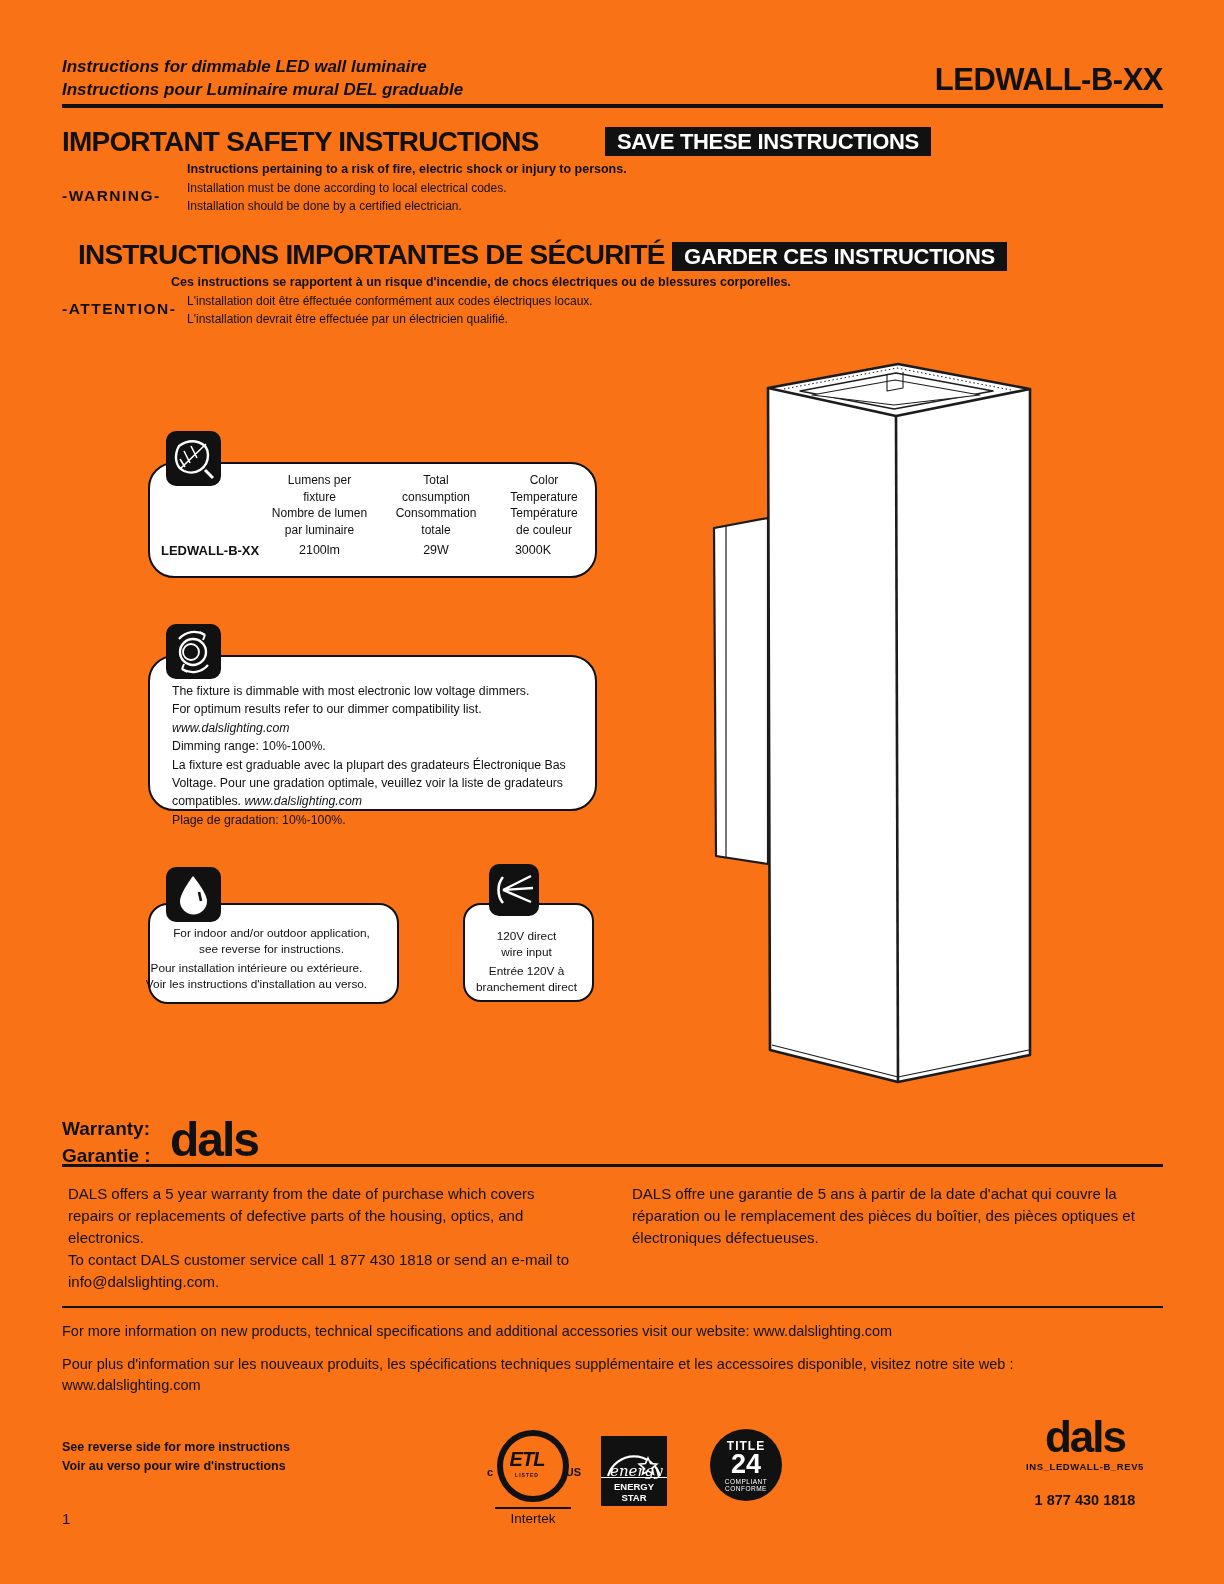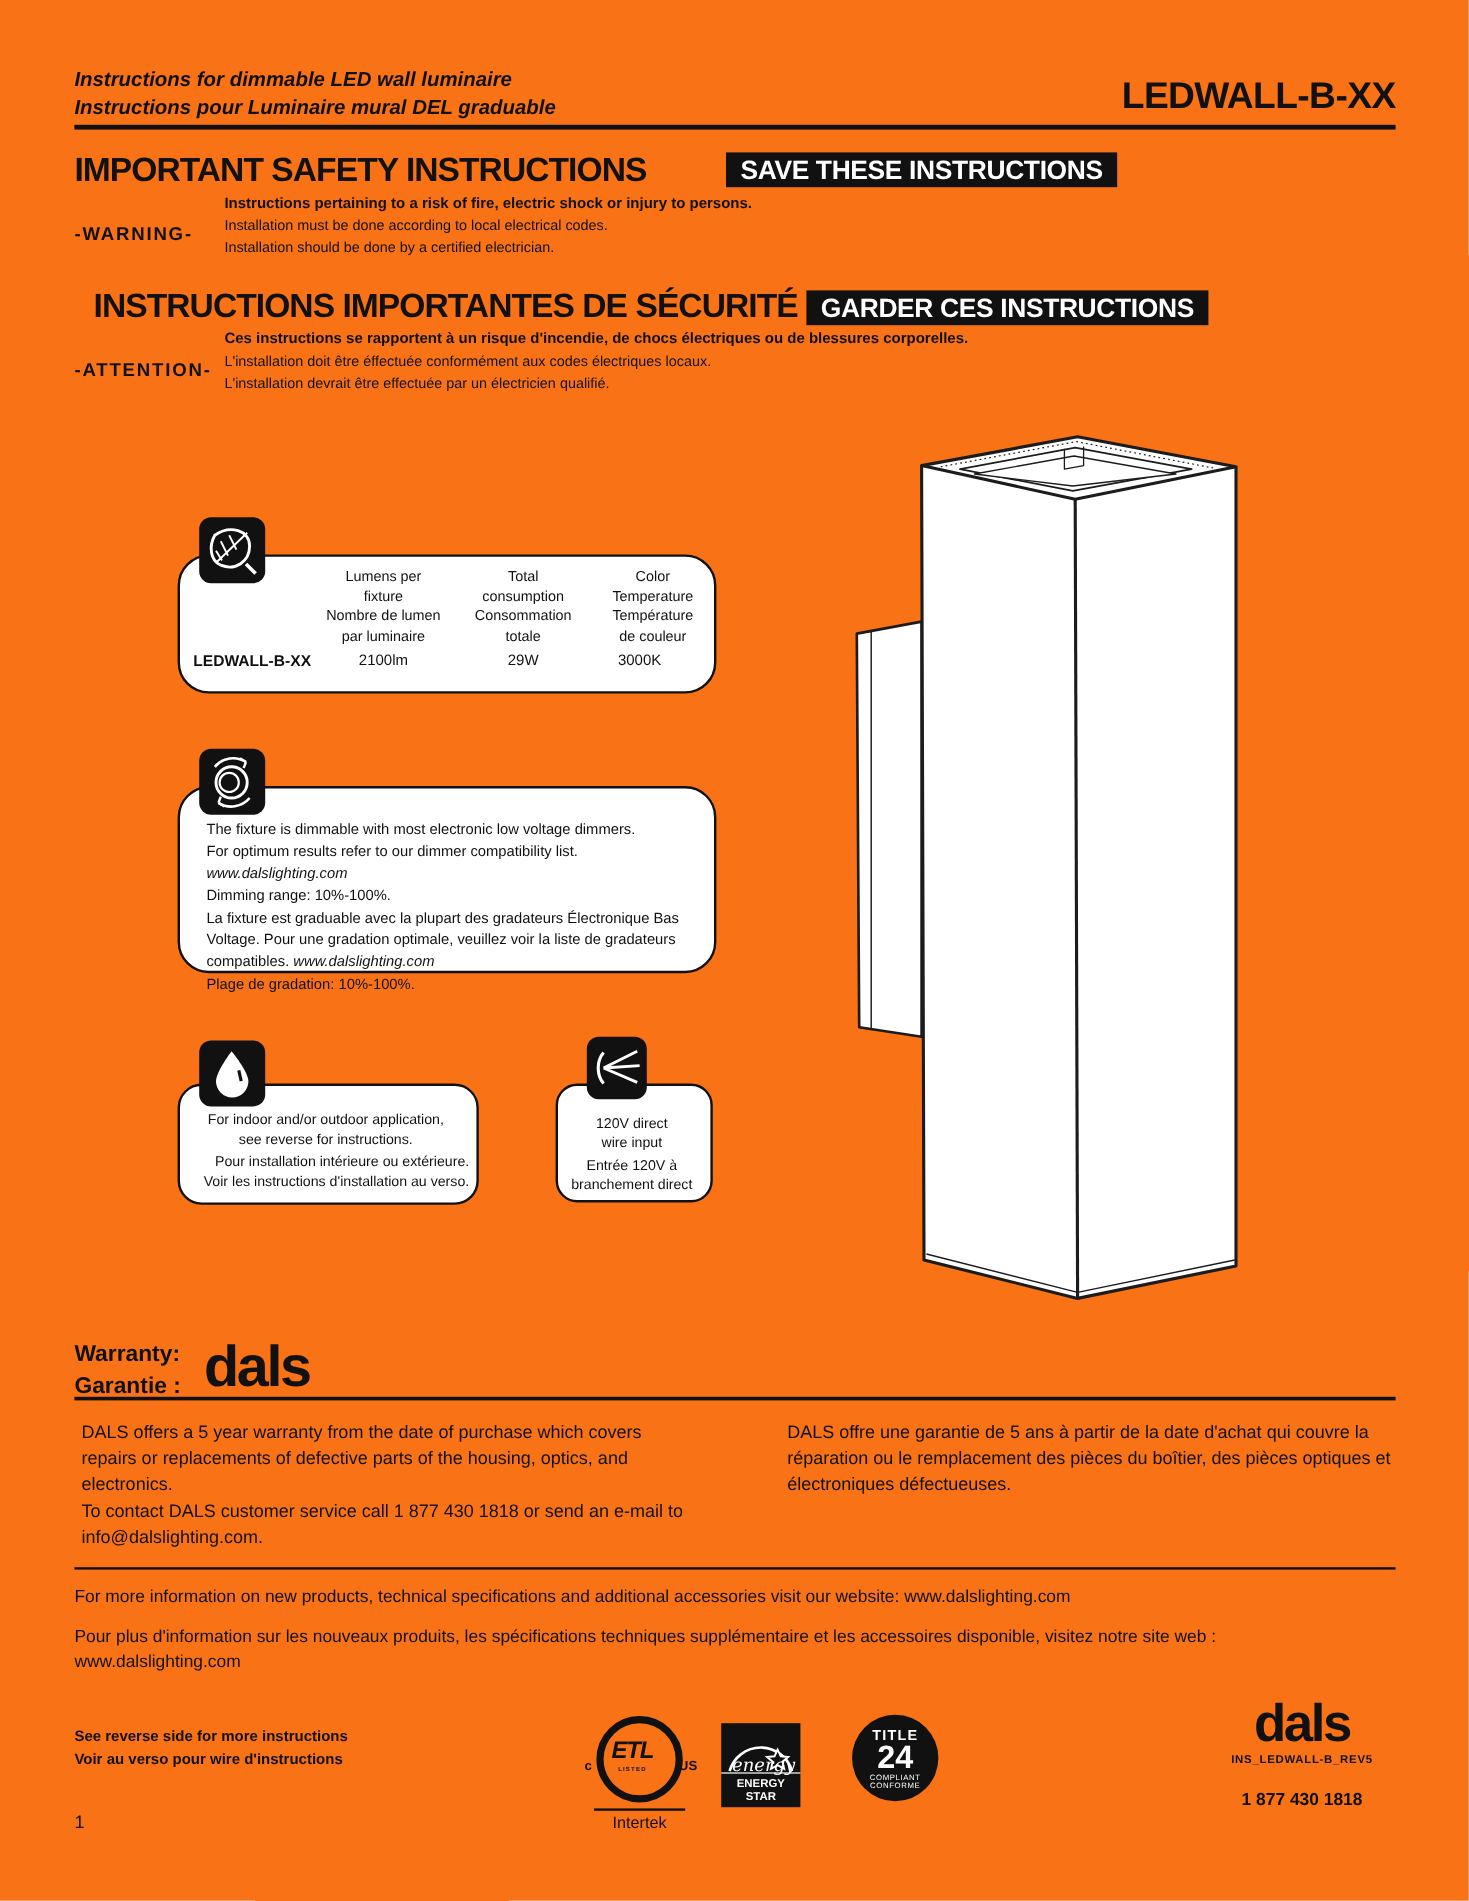"Ces instructions se rapportent à" div.abs { left: 187px -> 171px }
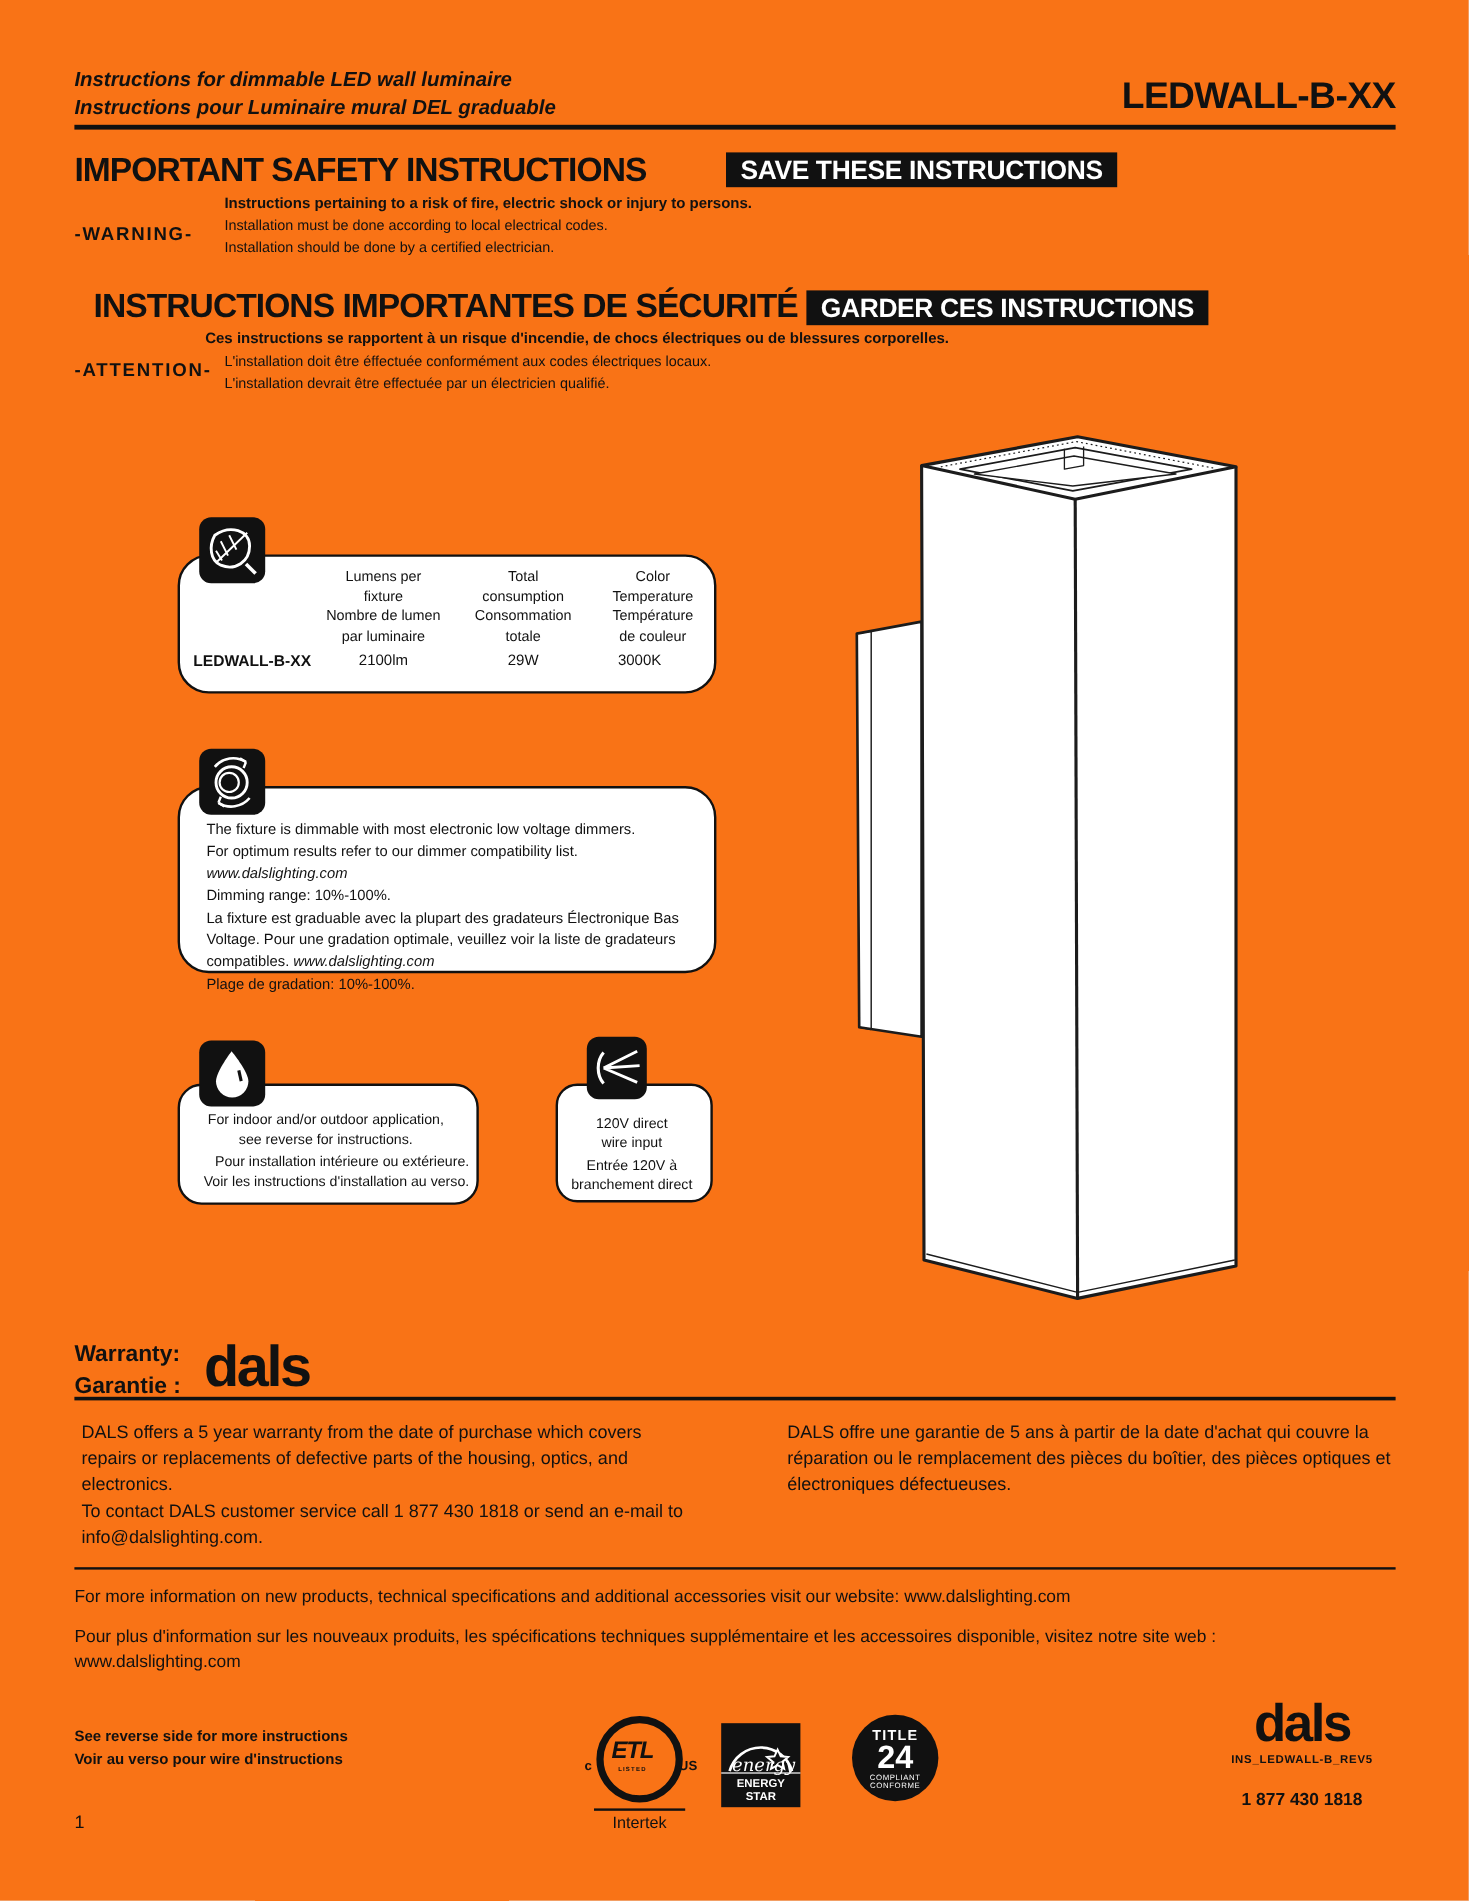"Pour installation intérieure ou" div.abs { left: 148px -> 135px; text-align: right -> none }
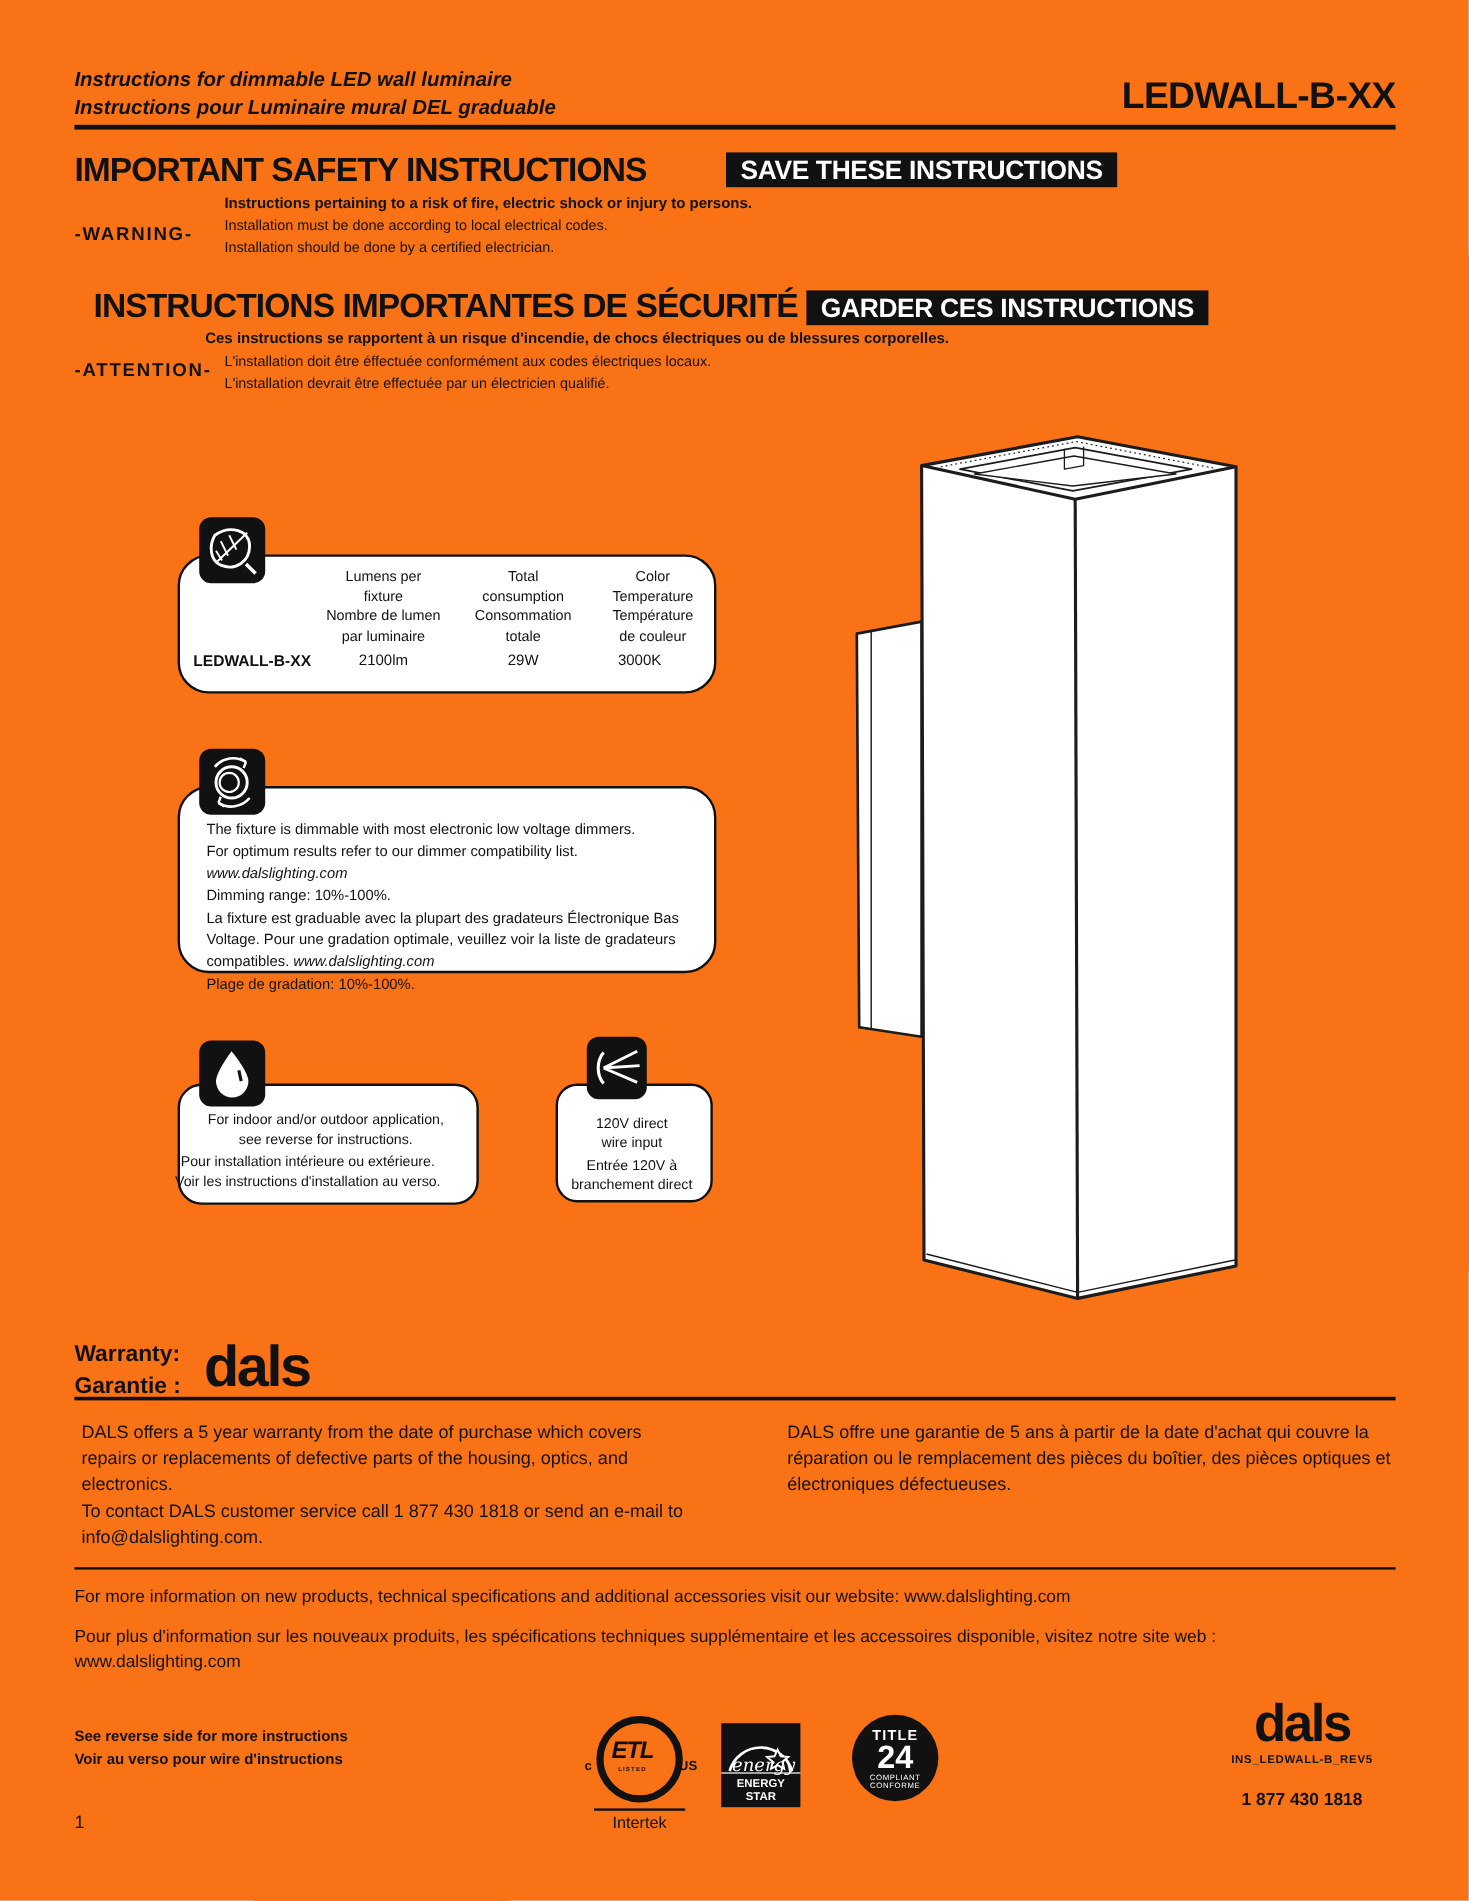"DALS offre une garantie de" div.abs { margin-left: 24px -> none }
